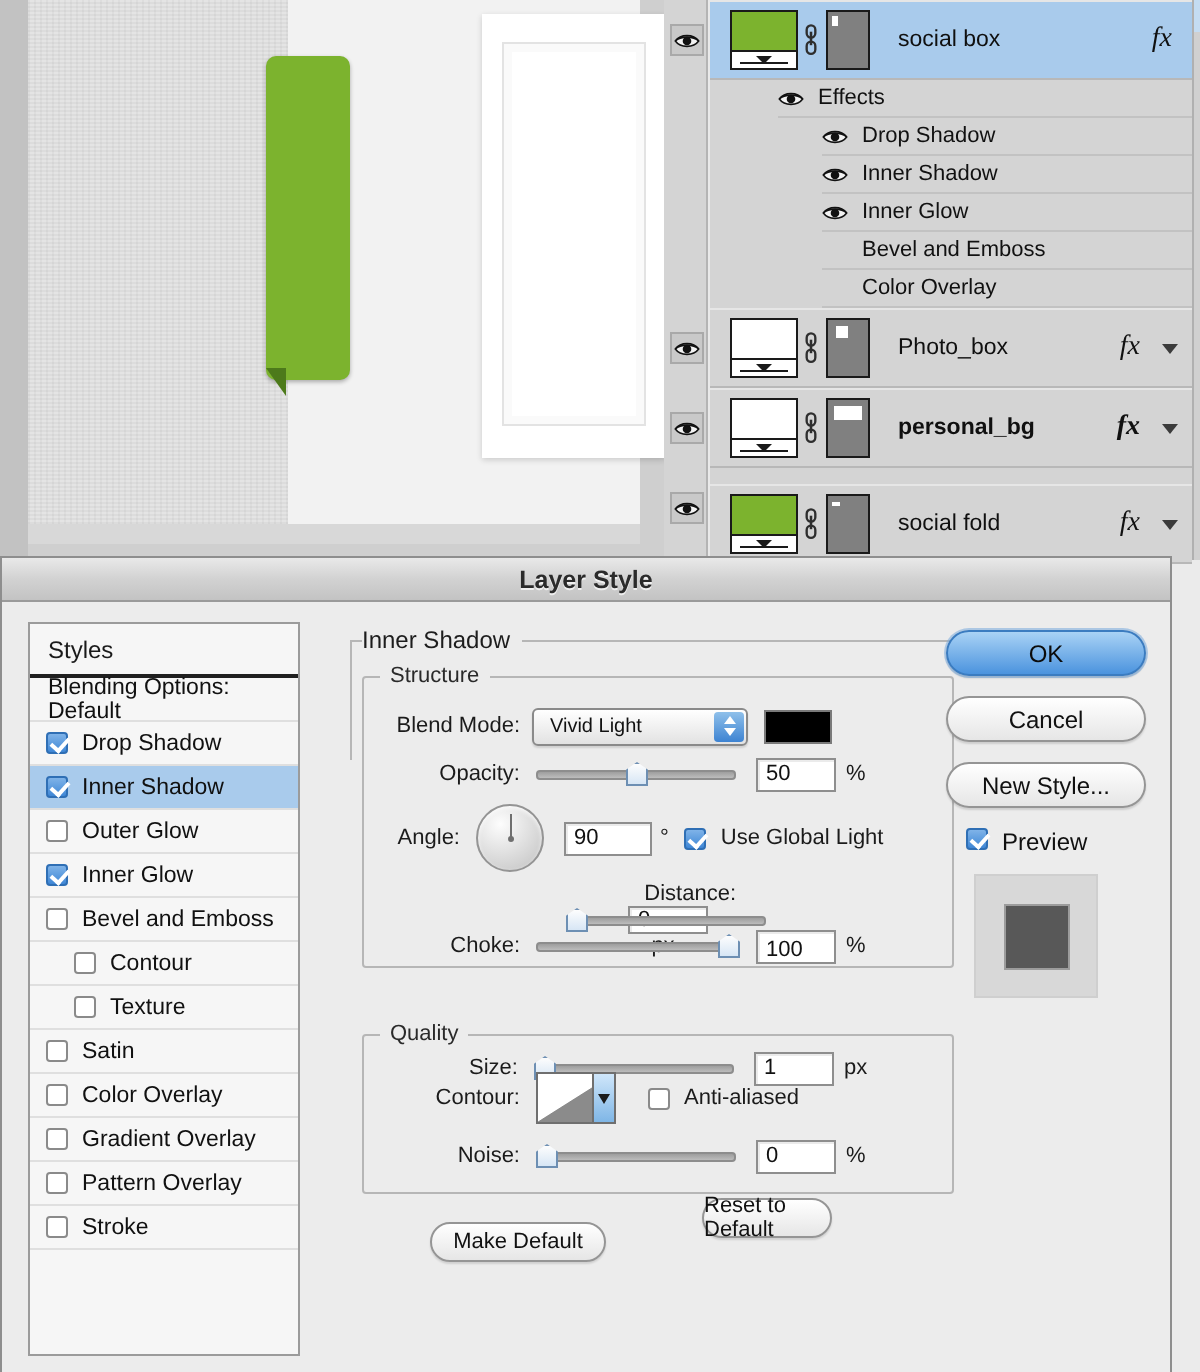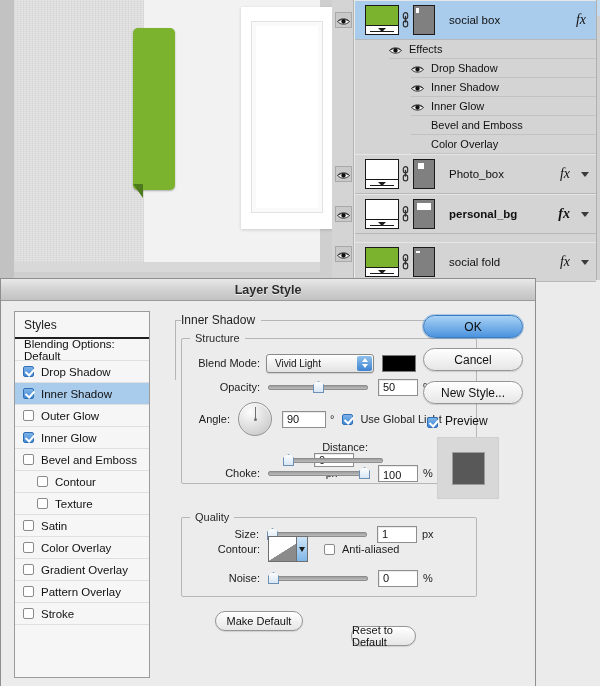"Layer Style" #dialog { width: 536px -> 586px }
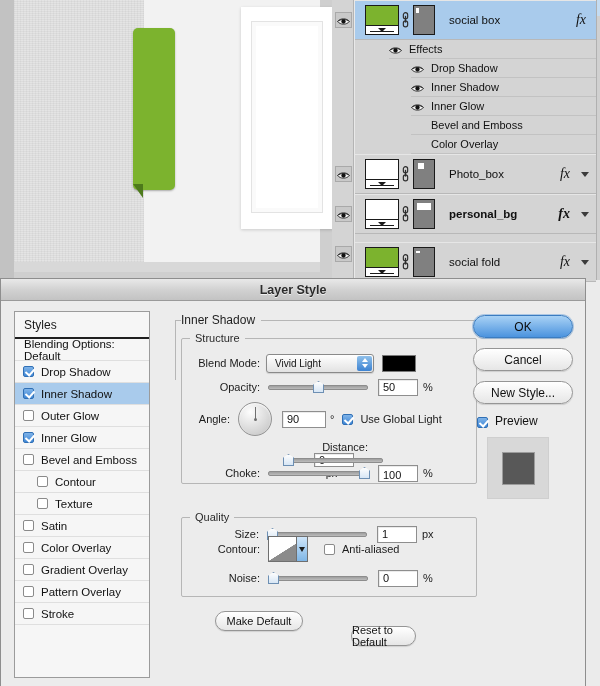"Preview" .prev-row { align-items: flex-end -> flex-start; margin: 2px 0 9px 4px -> 2px 0 9px 10px }
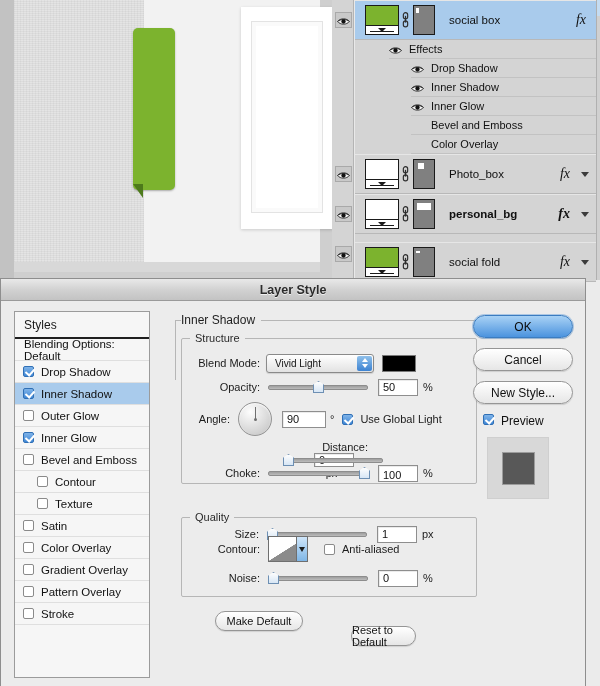"Reset to Default" div { top: 315px -> 288px }
